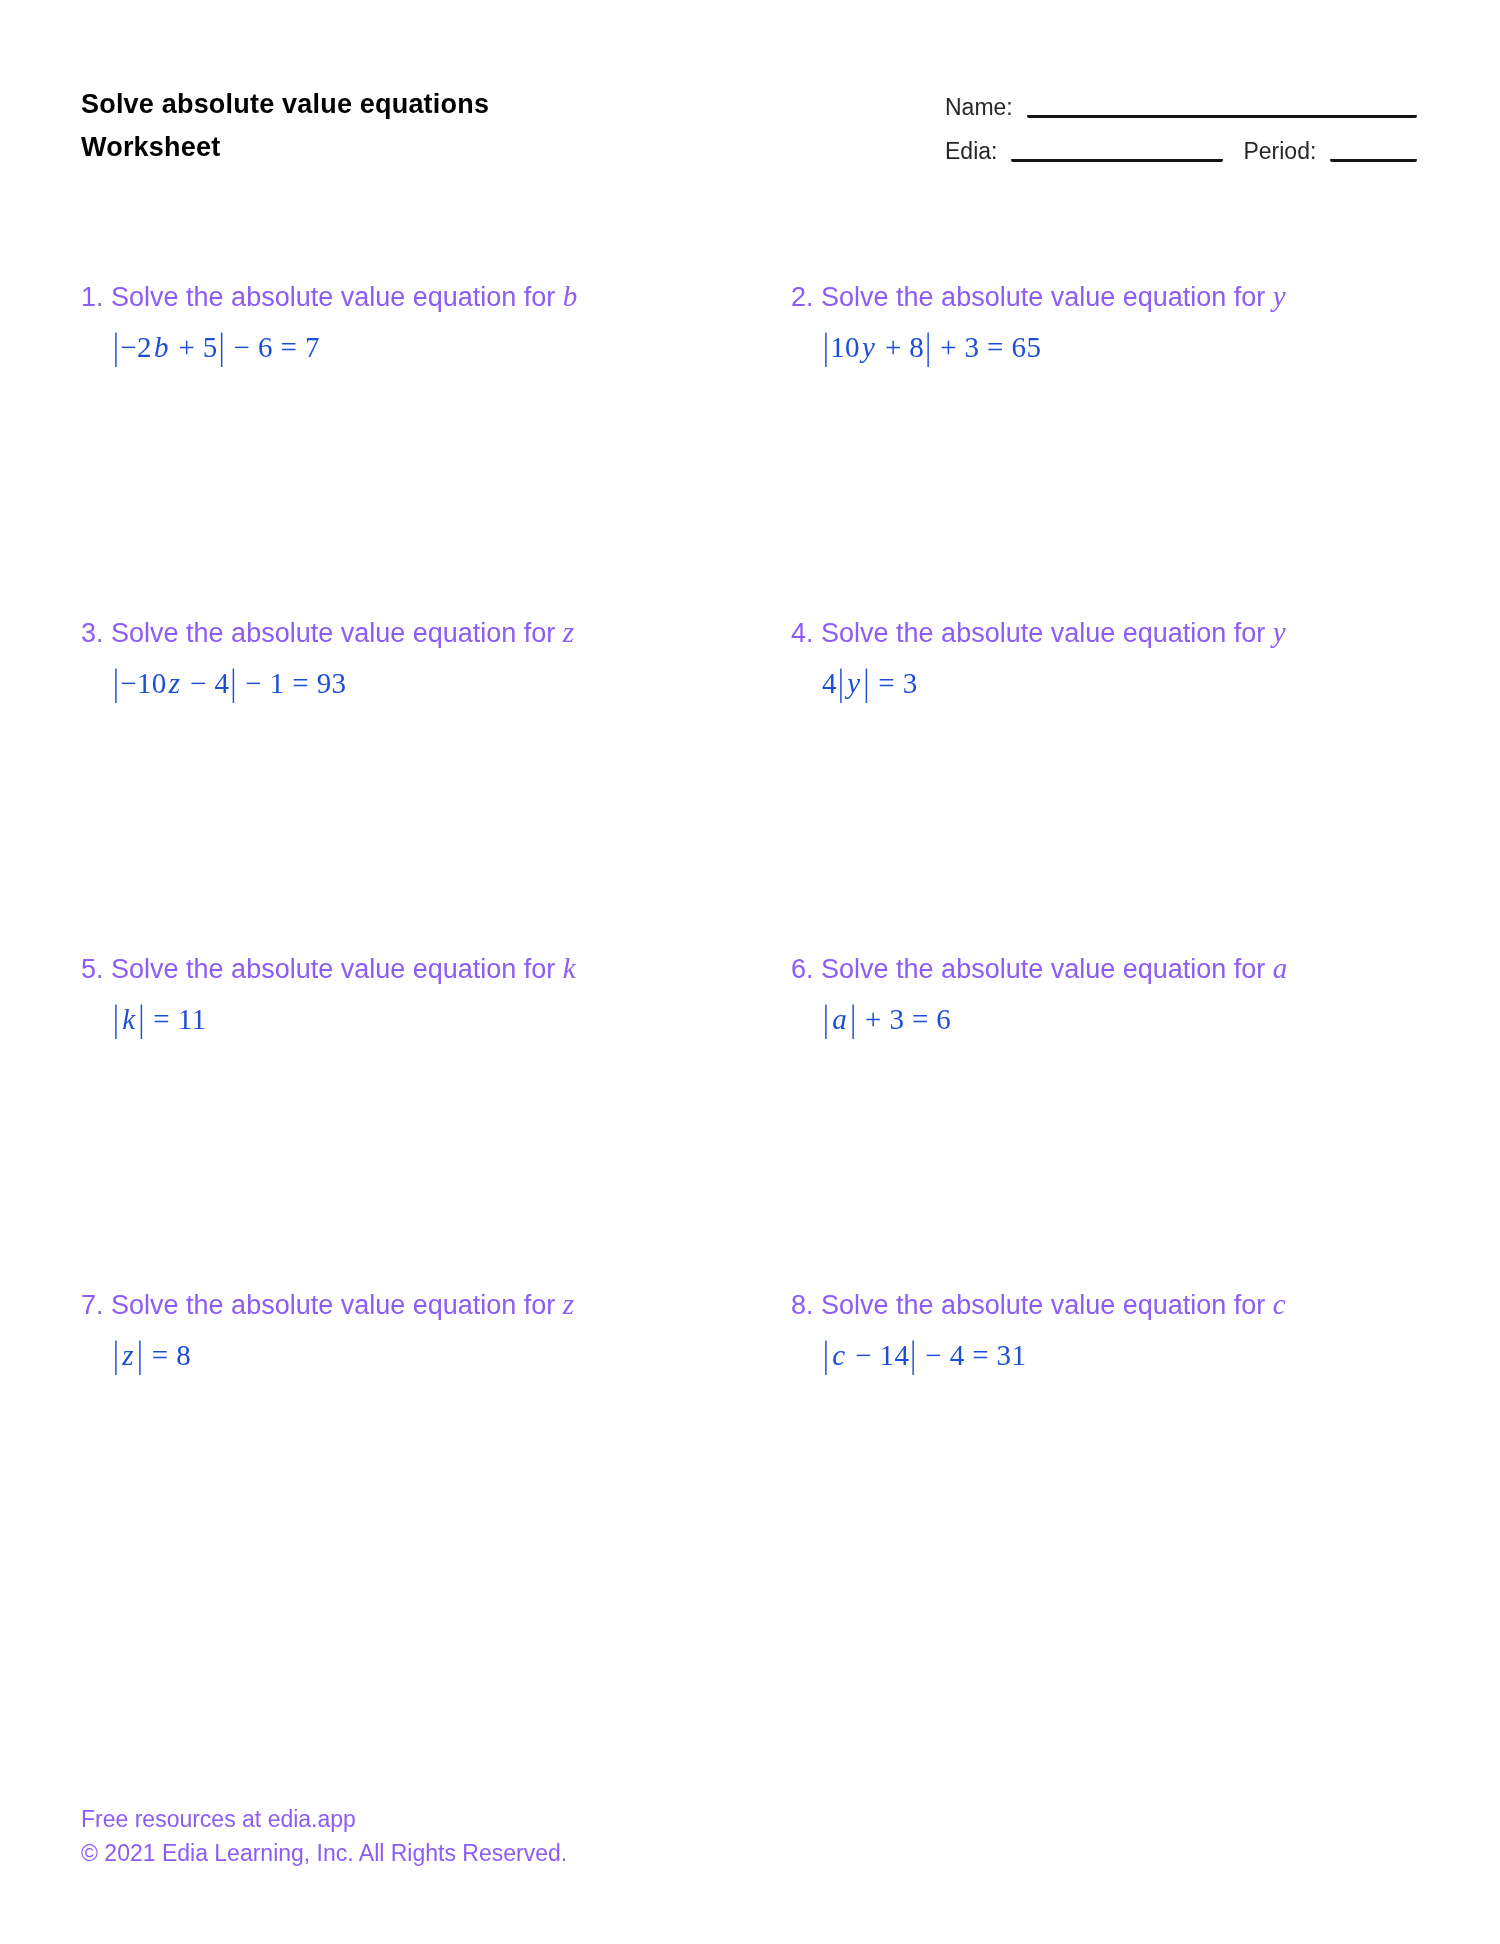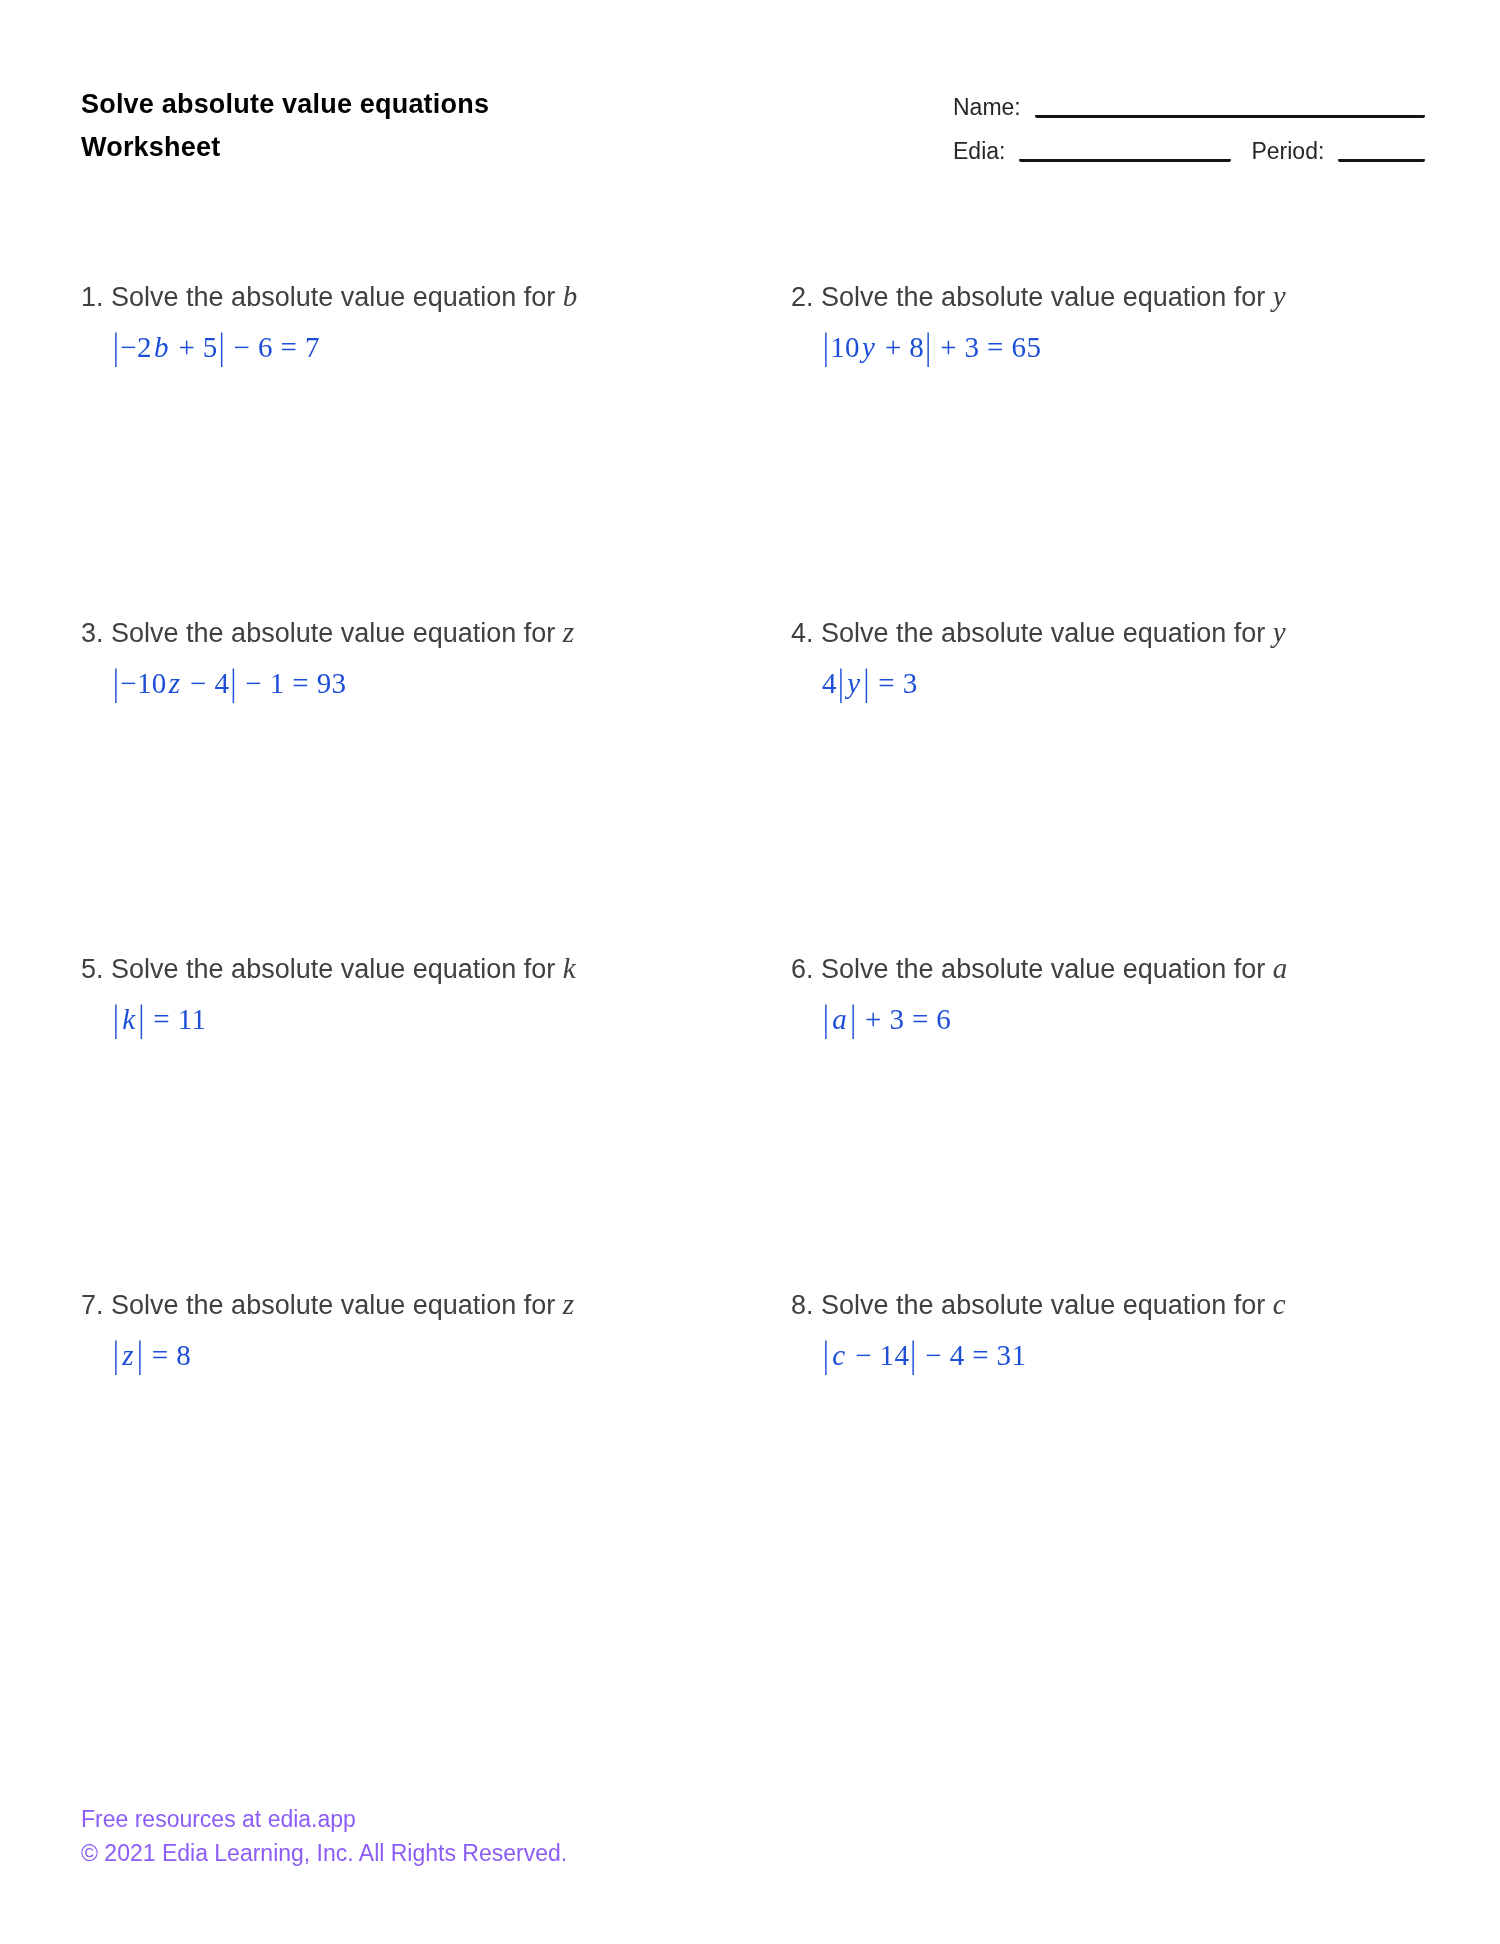"Name:" .fields { margin-left: 8px -> none }
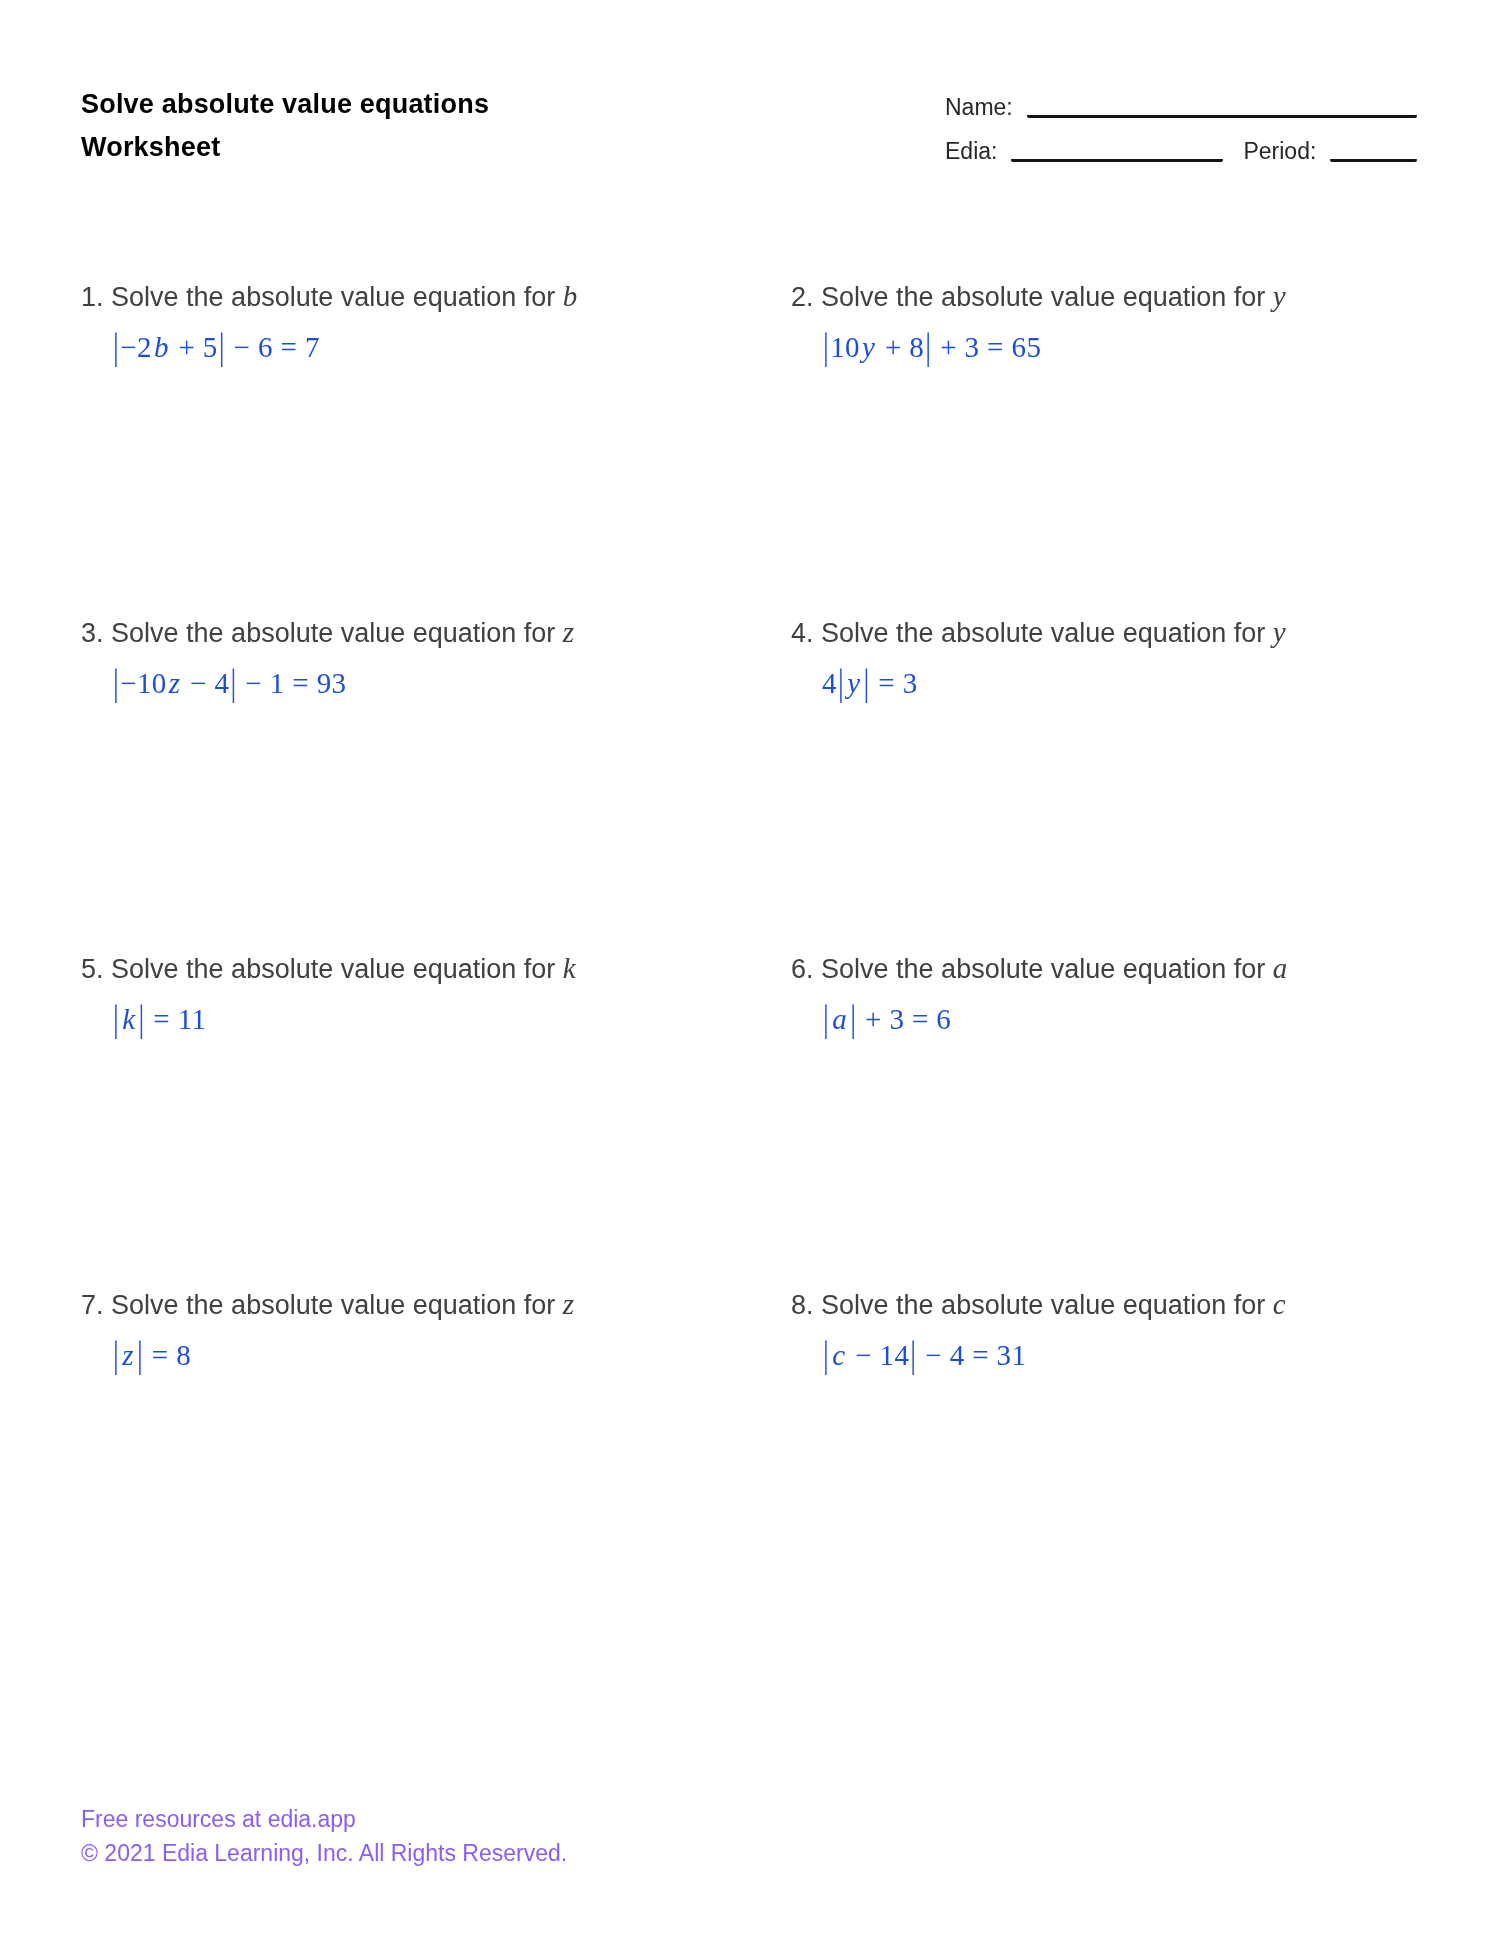"1. Solve the absolute value" .problem-label { color: #404040 -> #8b5cf6 }
